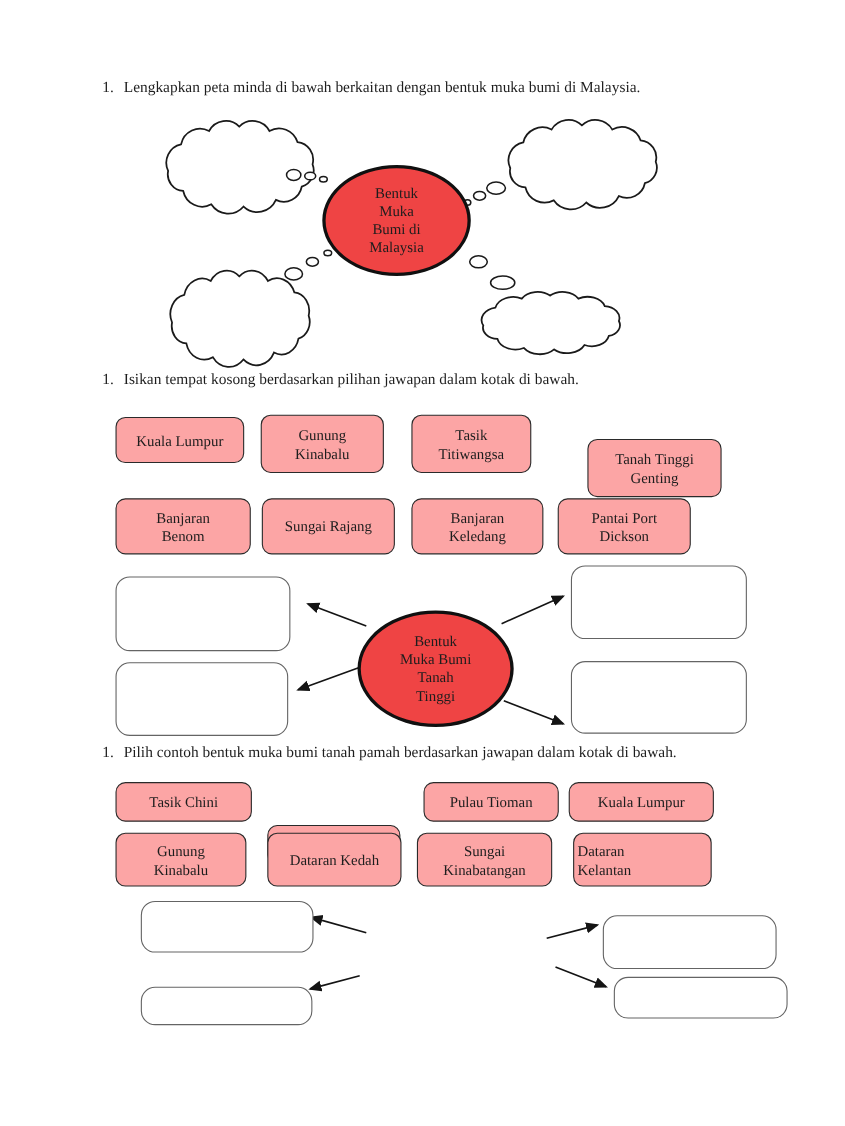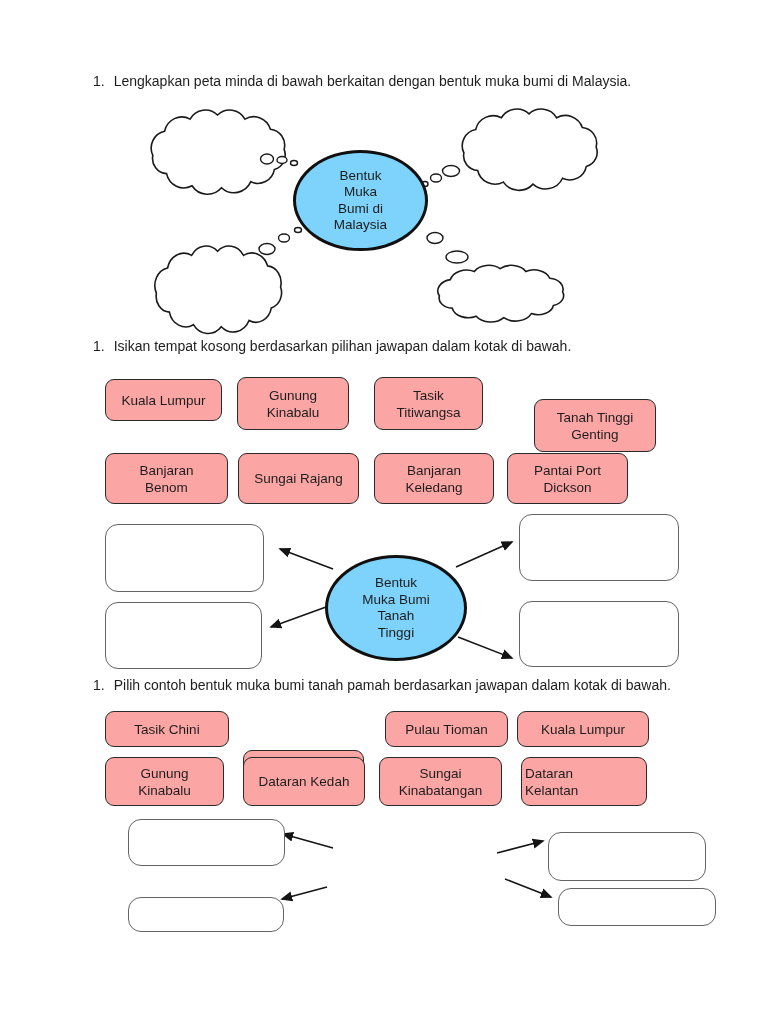"1. Lengkapkan peta minda di" #page { font-family: Liberation Sans, sans-serif -> Liberation Serif, serif }
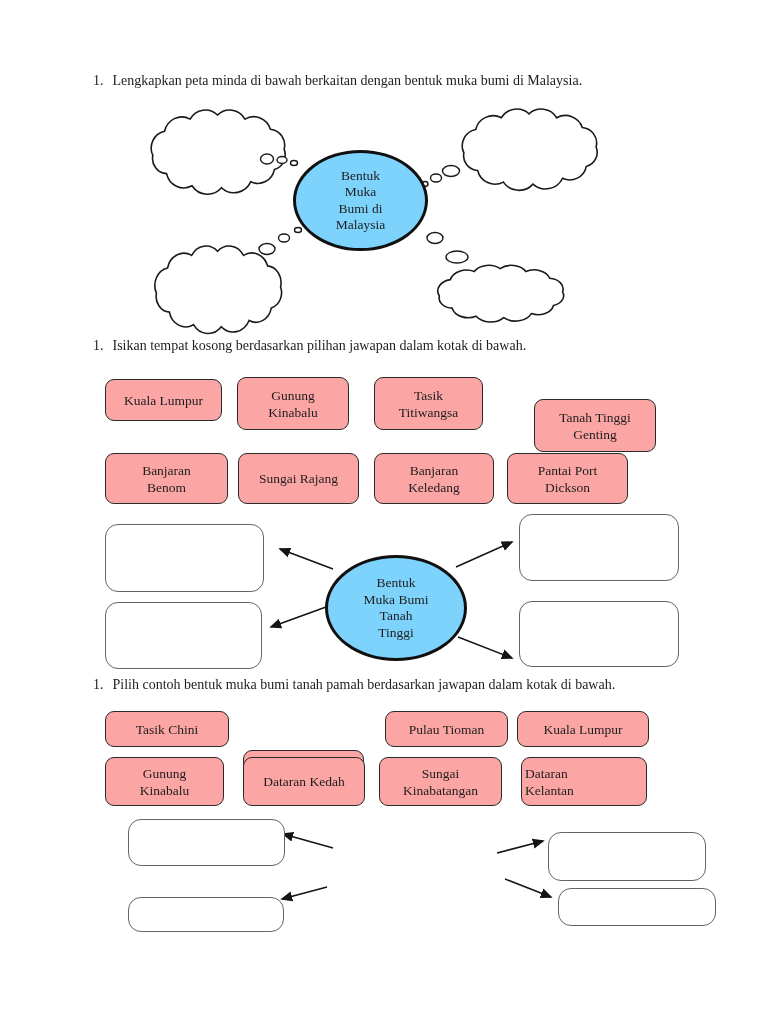"Bentuk" .center-node { background: #7dd3fc -> #ef4444 }
